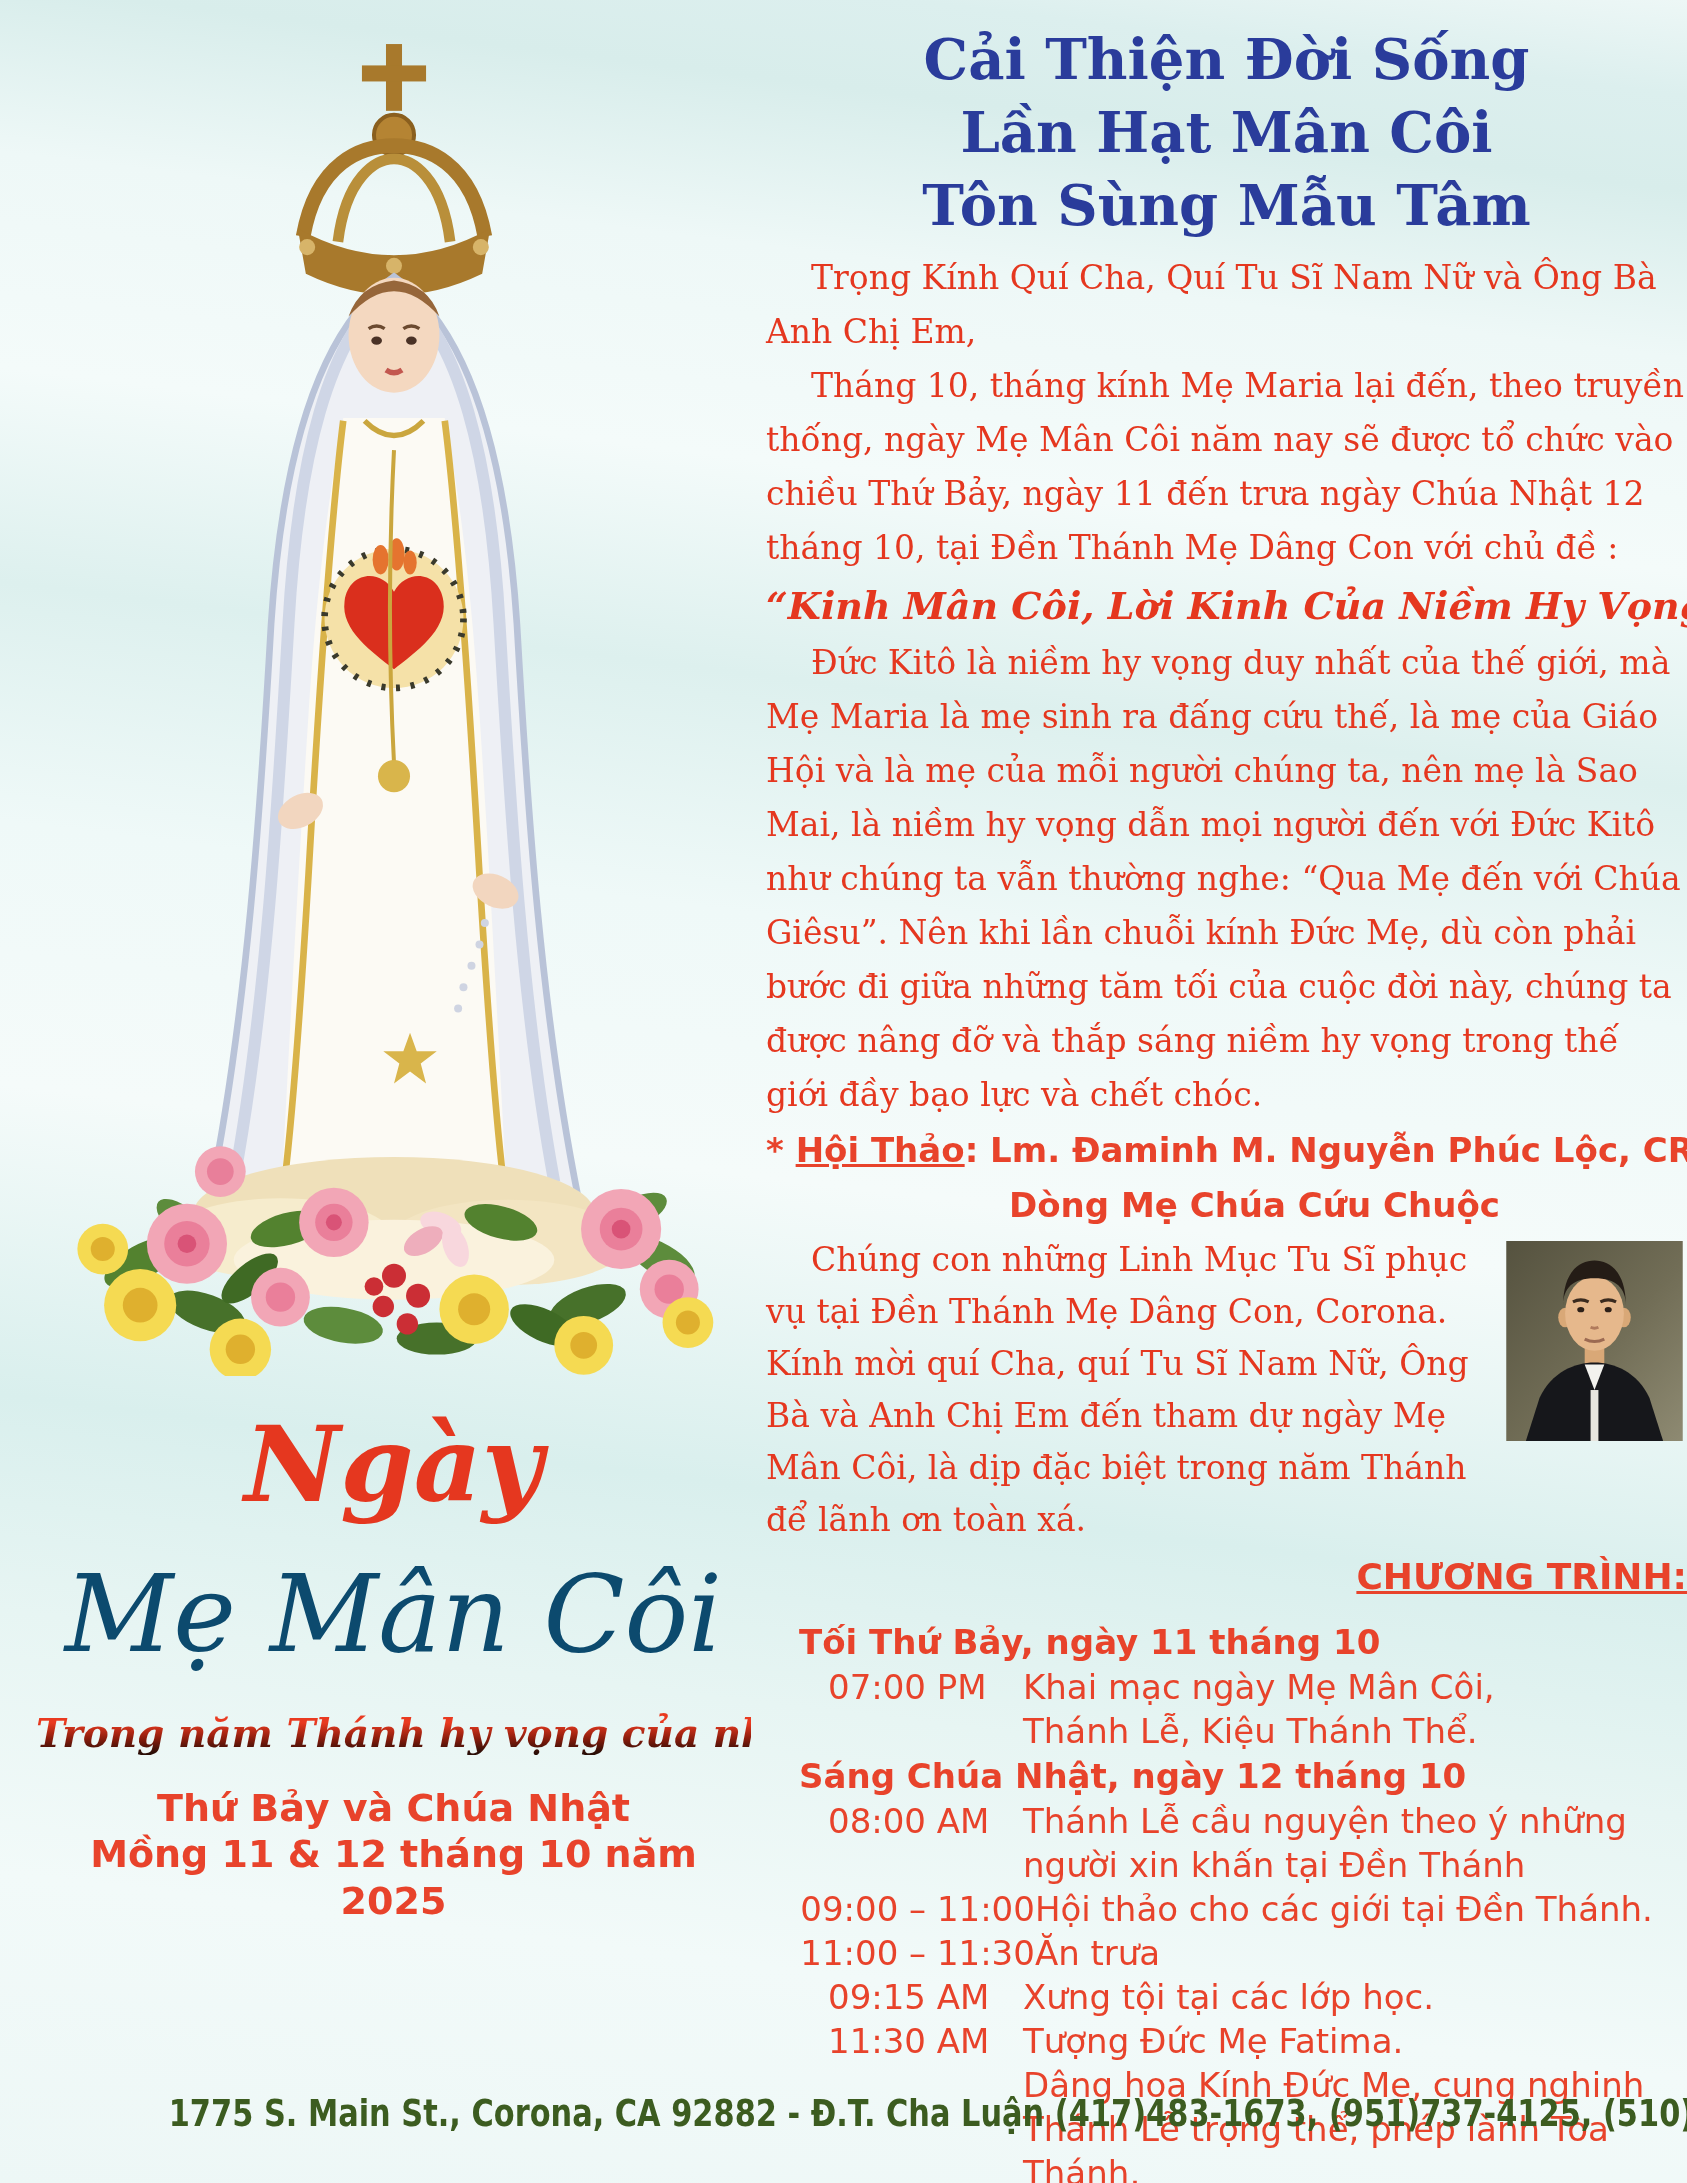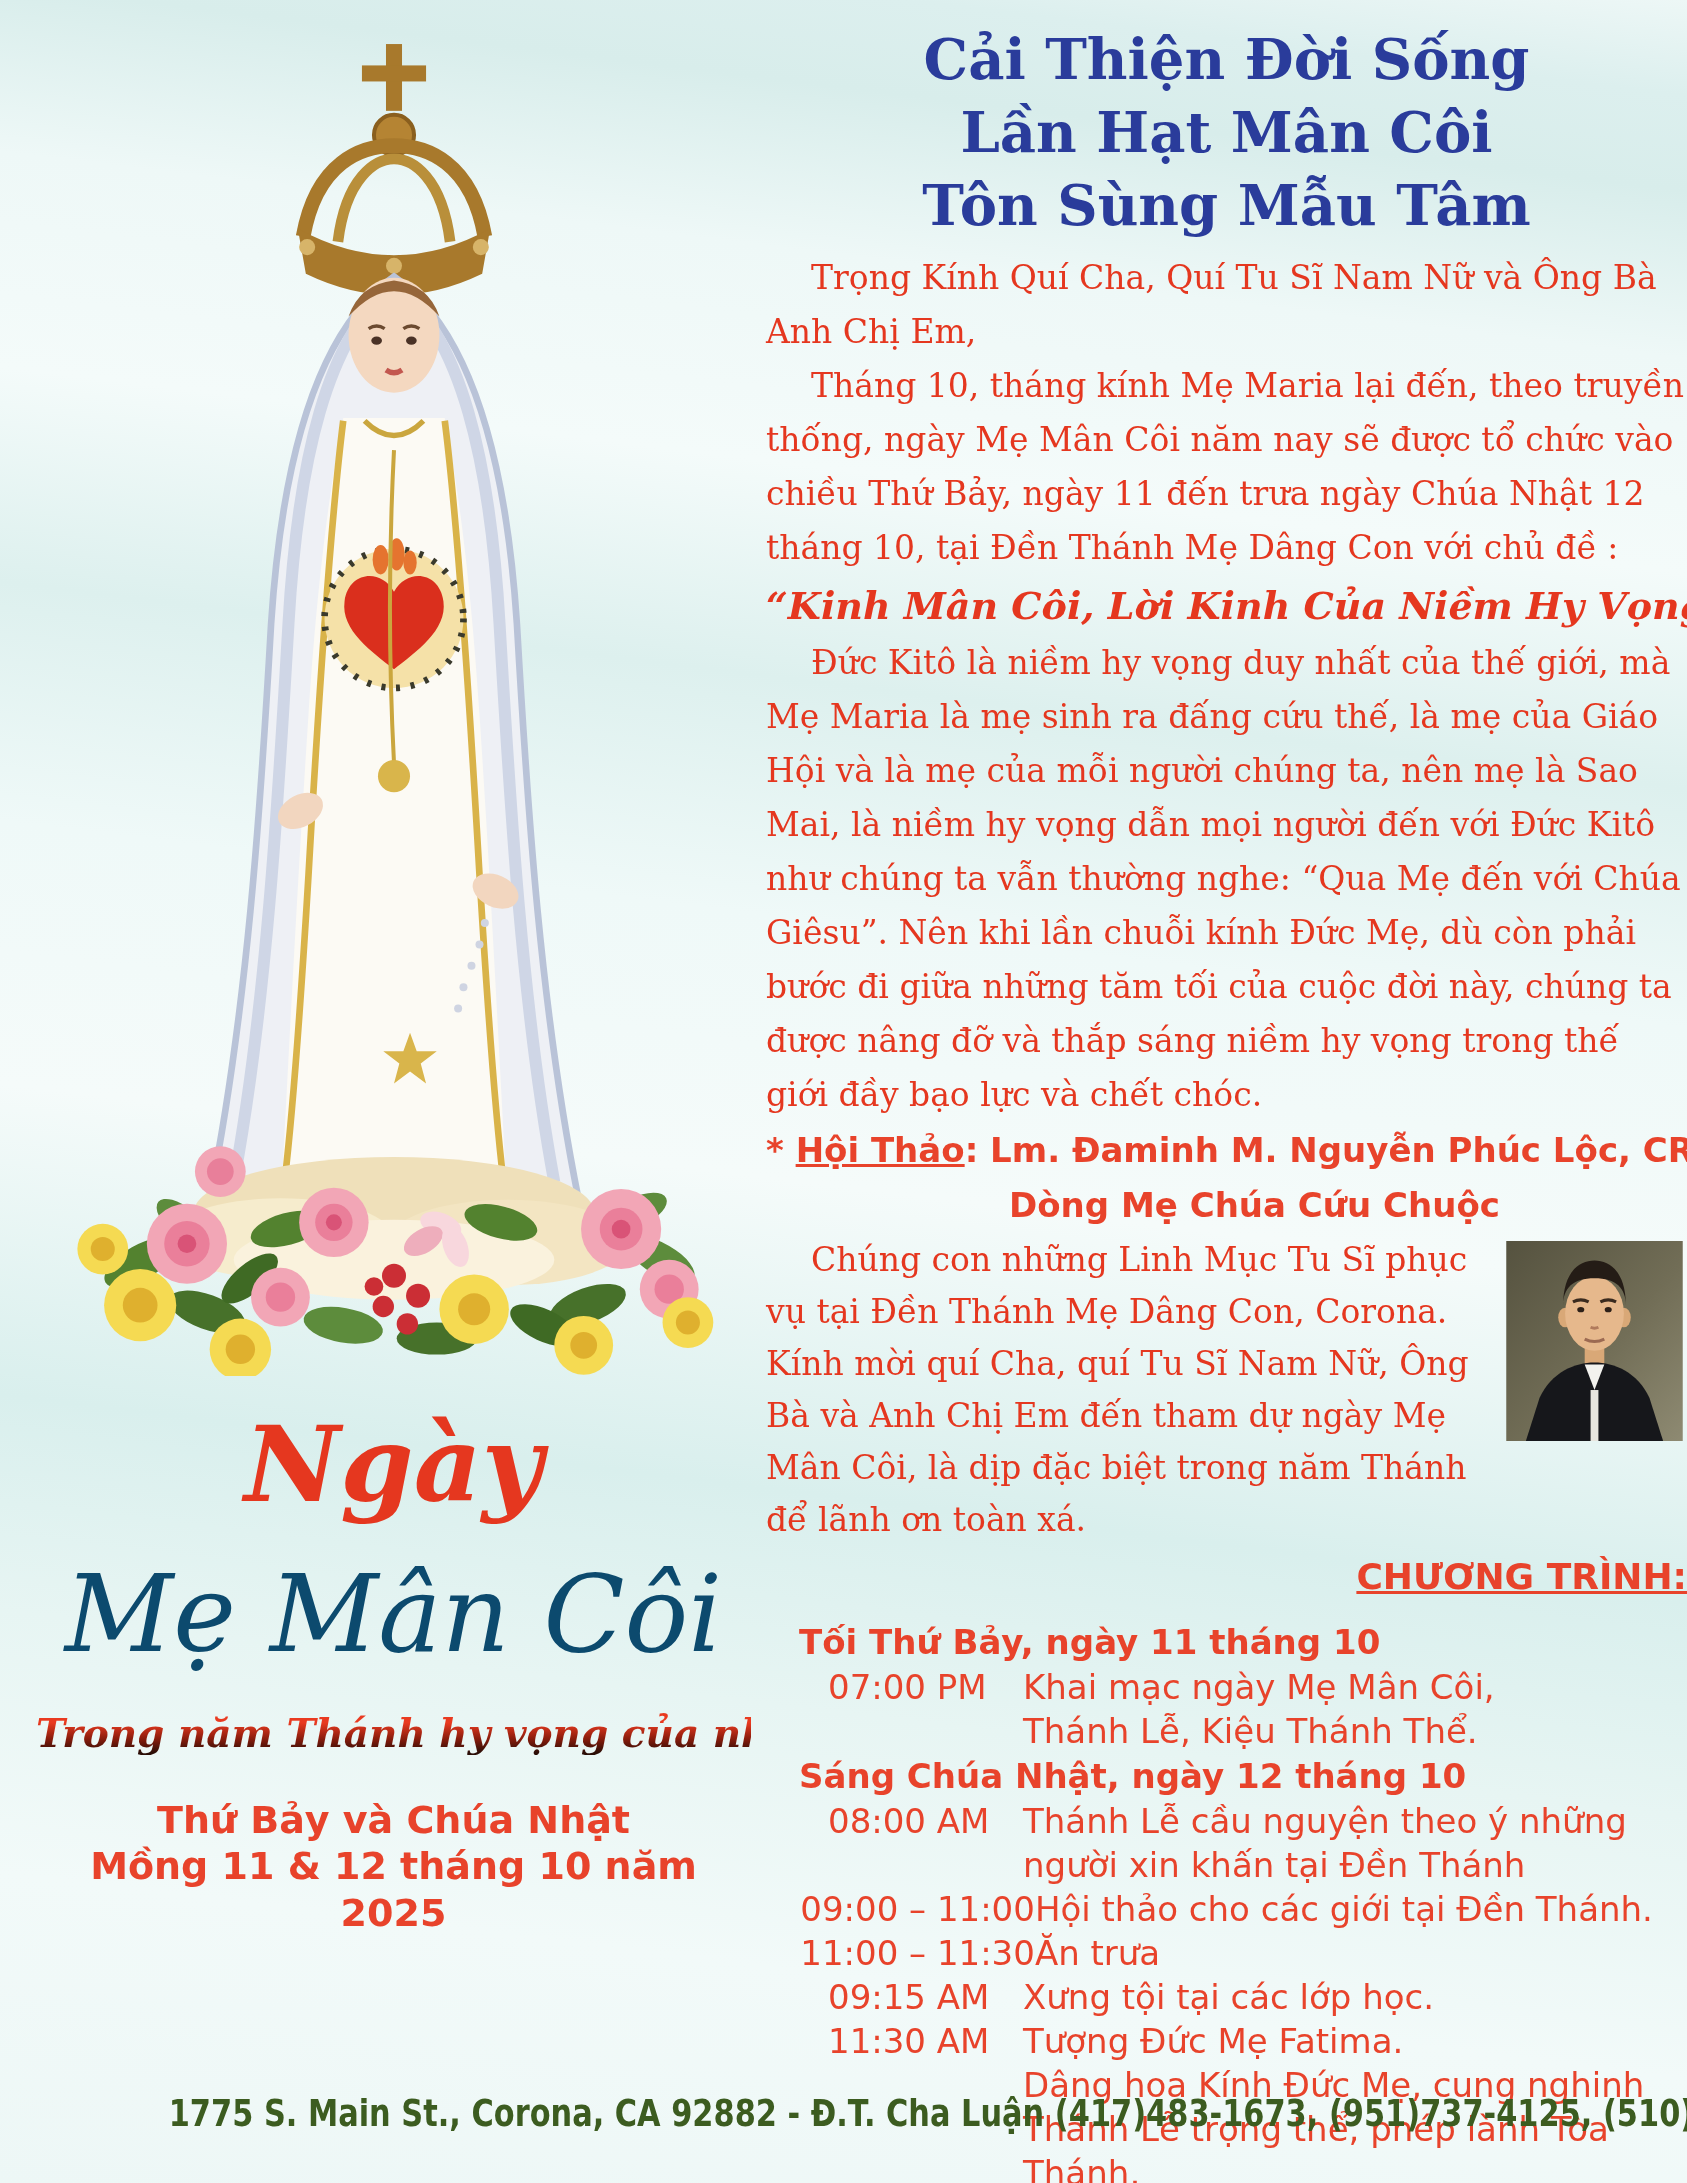"Thứ Bảy và Chúa Nhật" .date-lines { margin-top: 42px -> 30px }
